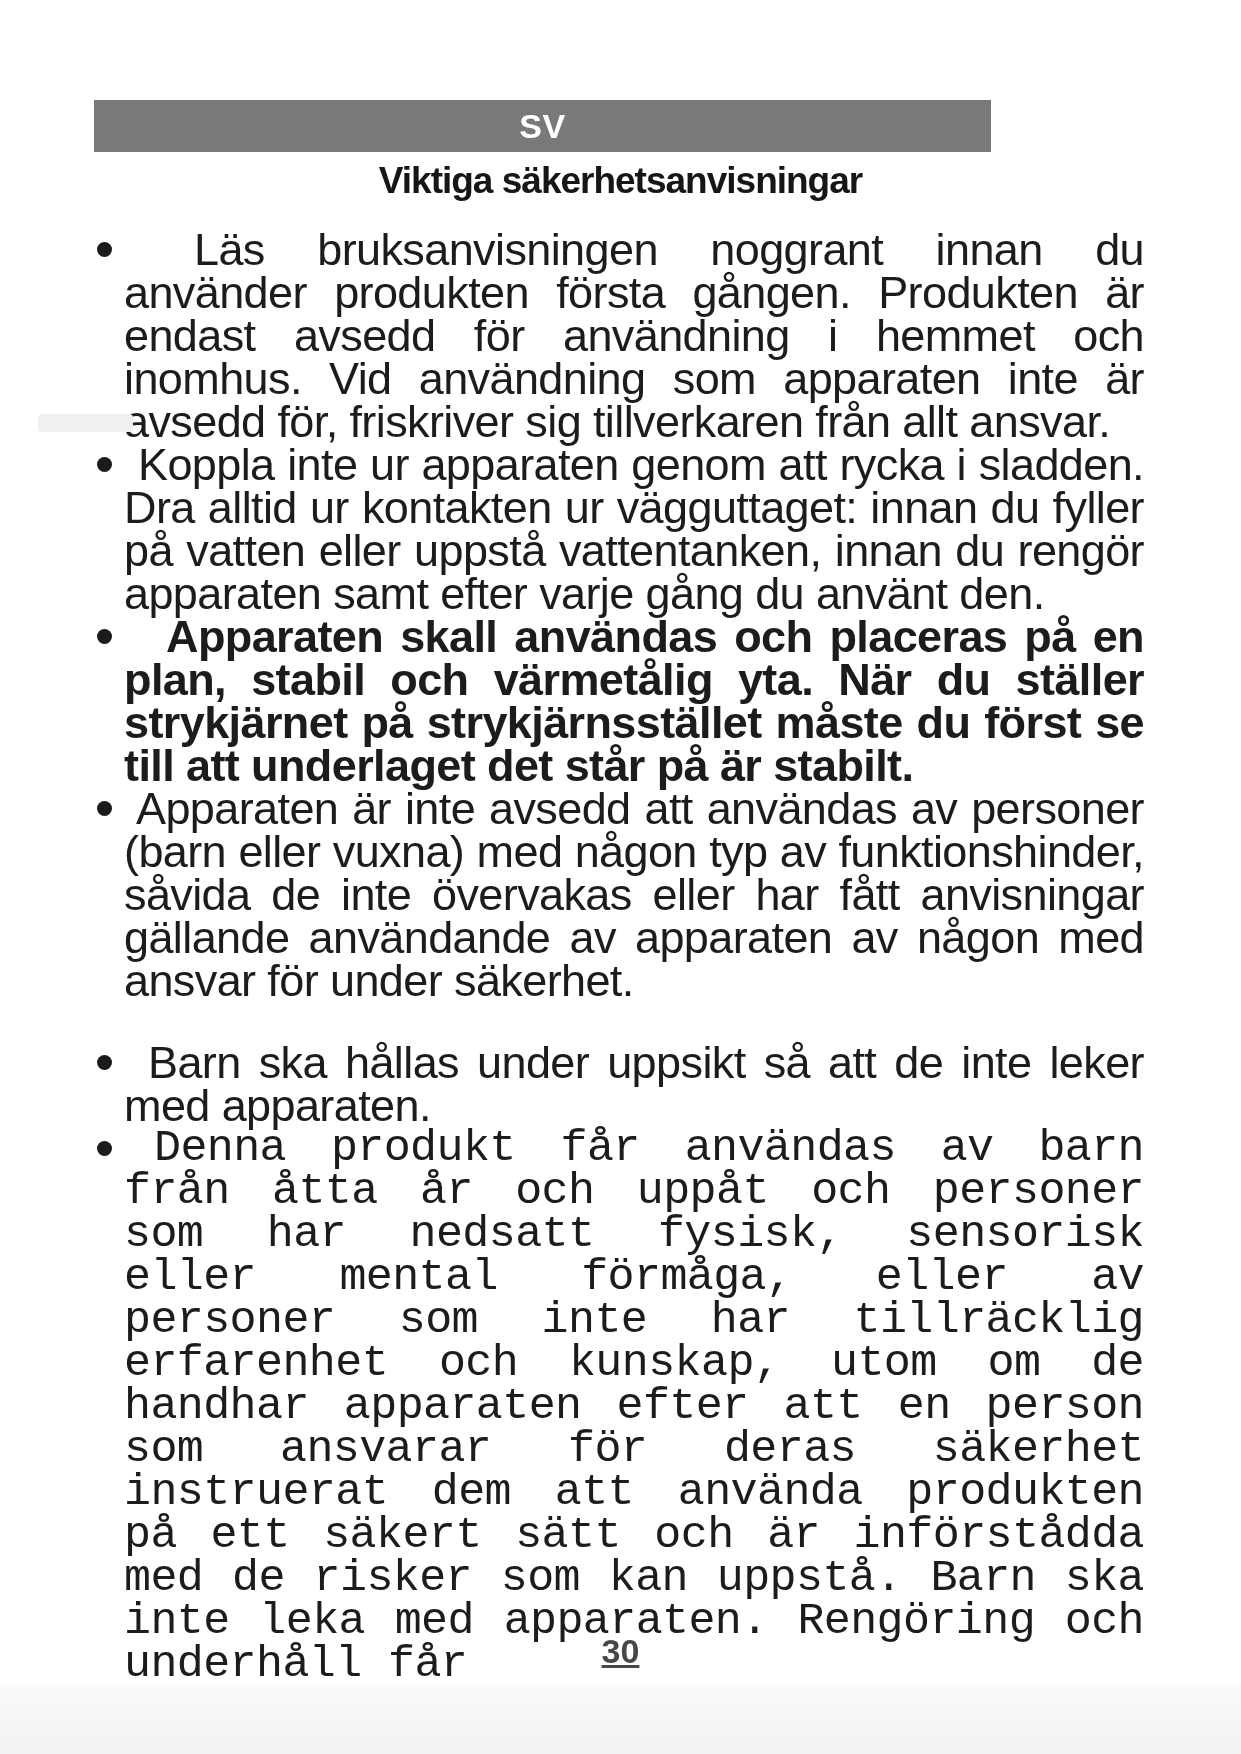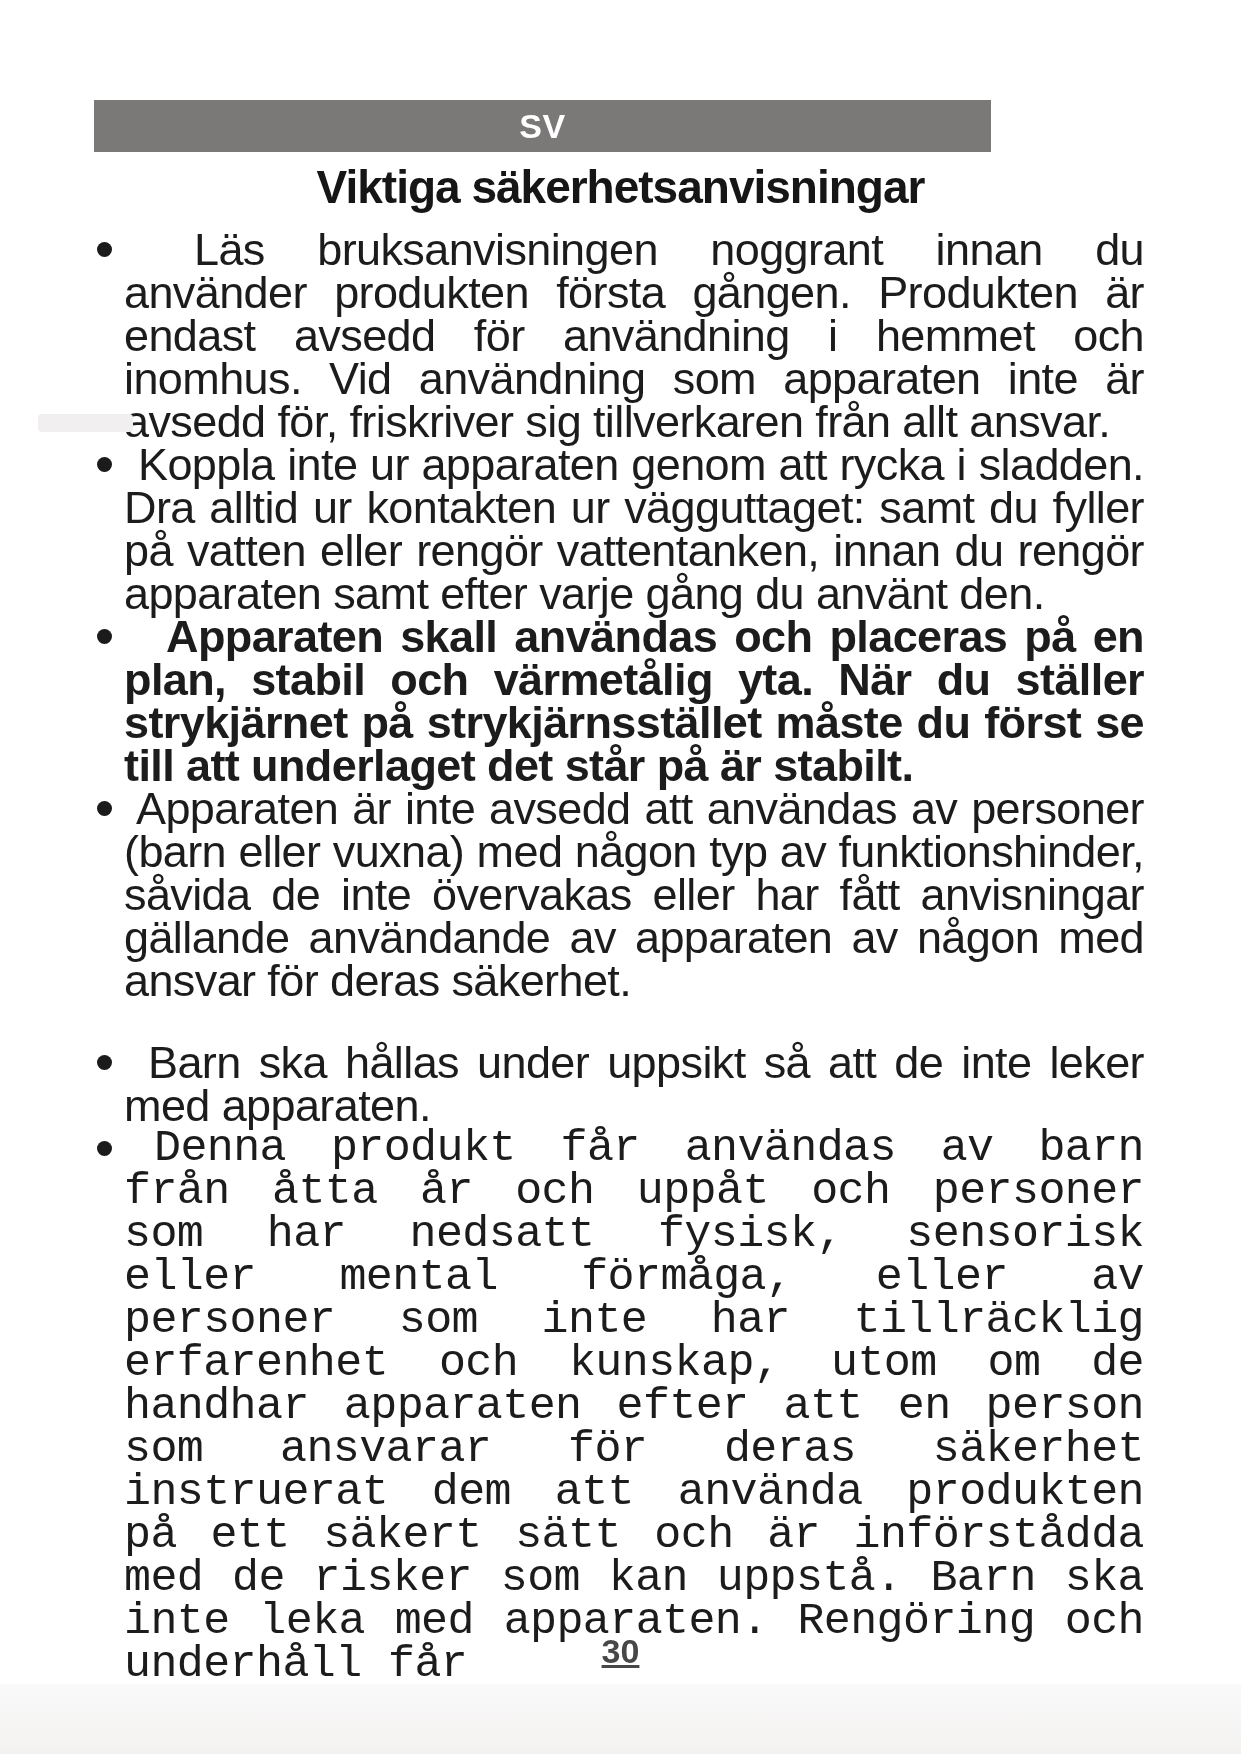"Viktiga säkerhetsanvisningar" .title { font-size: 46px -> 37px }
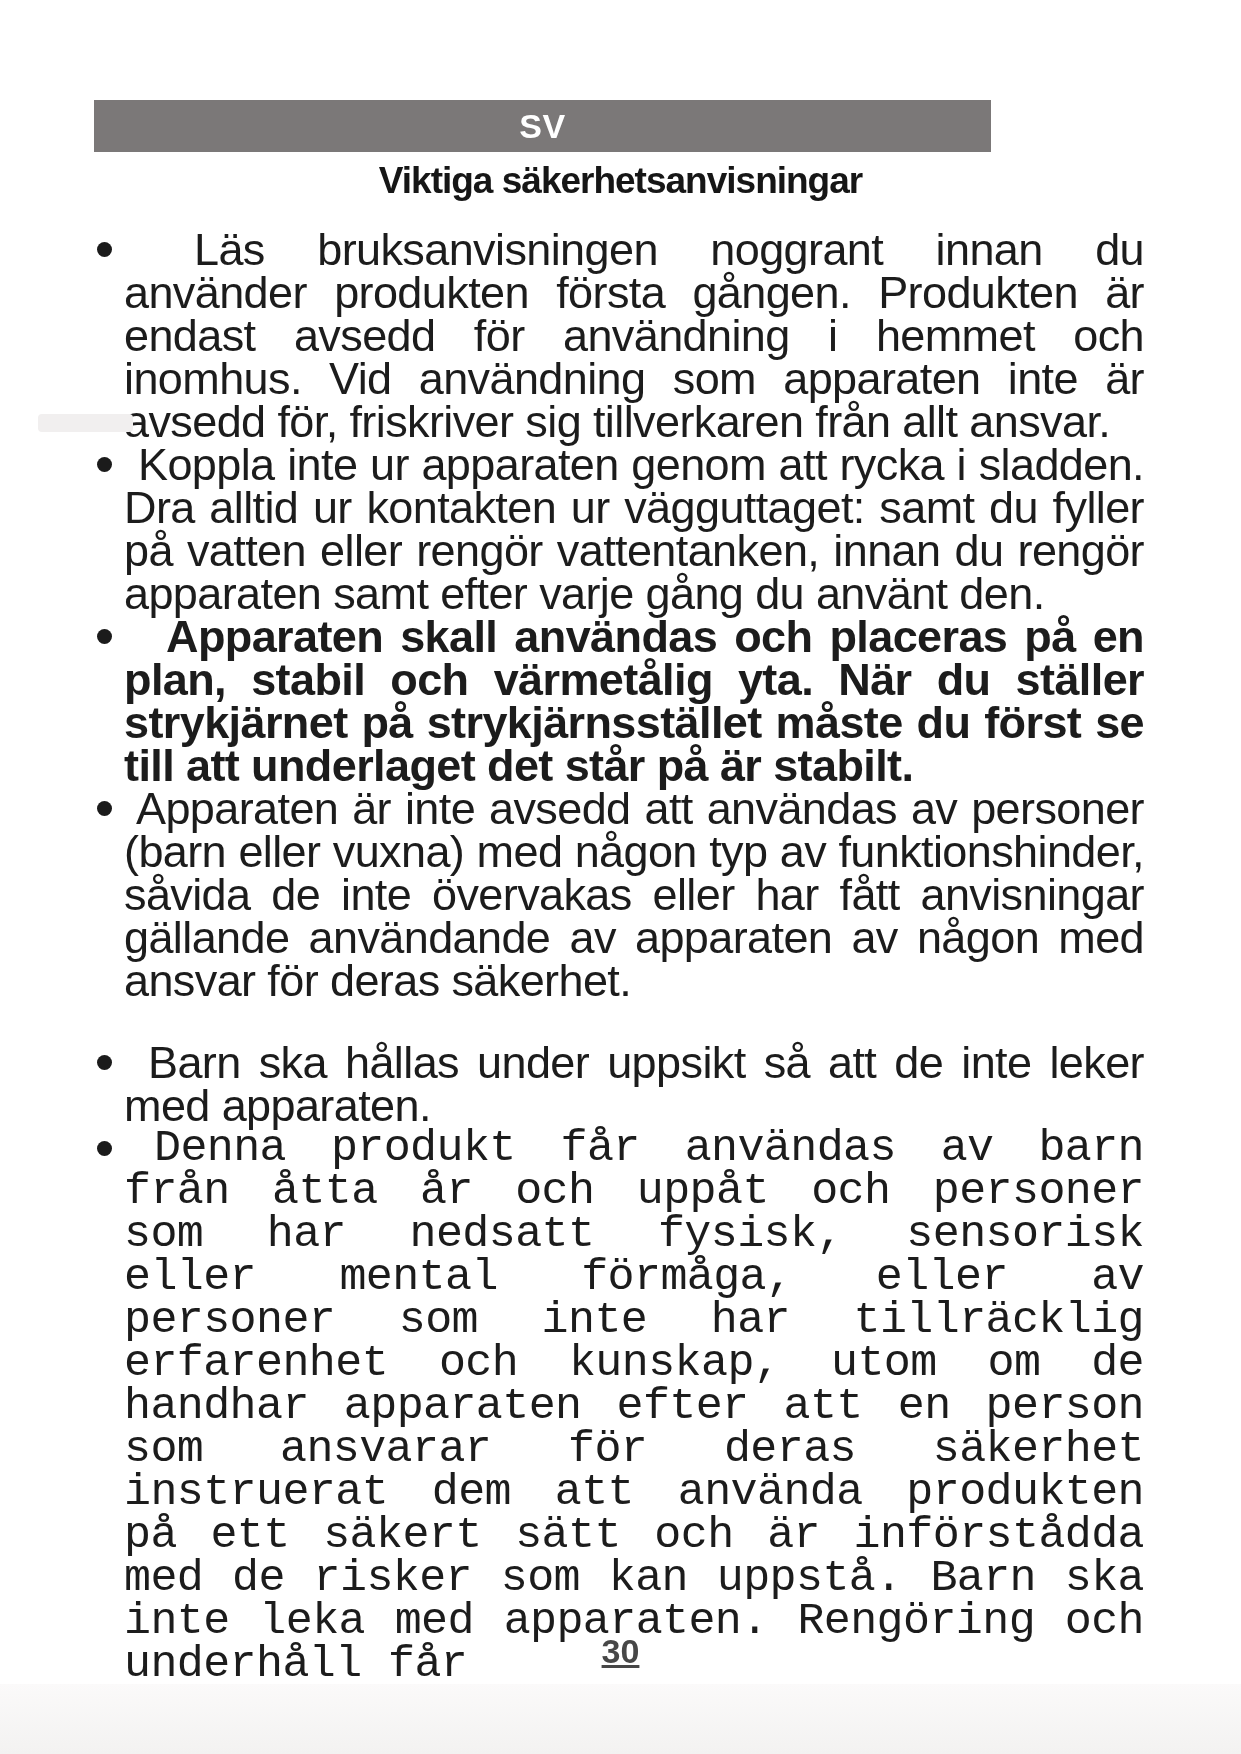"Koppla inte ur apparaten genom" span { text: samt du fyller på vatten eller rengör -> innan du fyller på vatten eller uppstå }
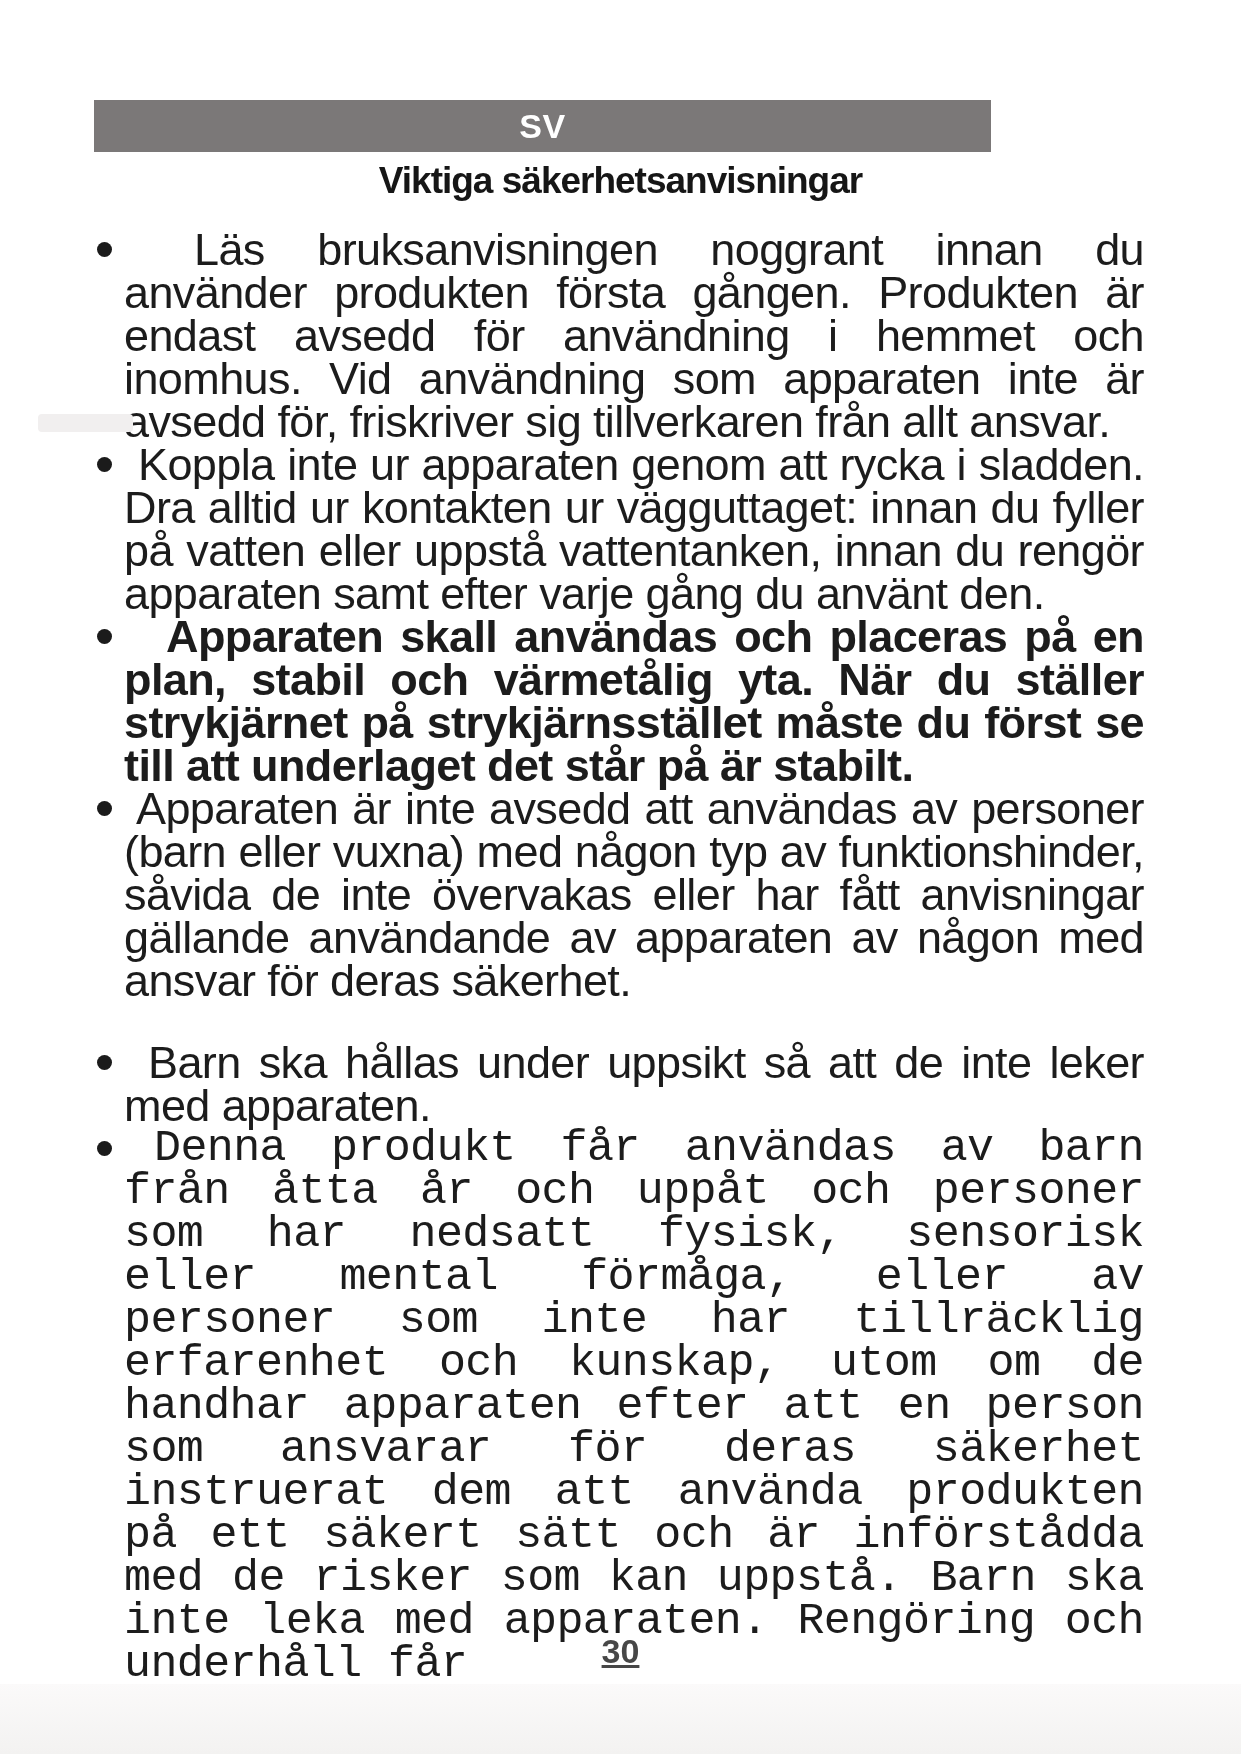"Apparaten är inte avsedd att" span { text: deras -> under }
